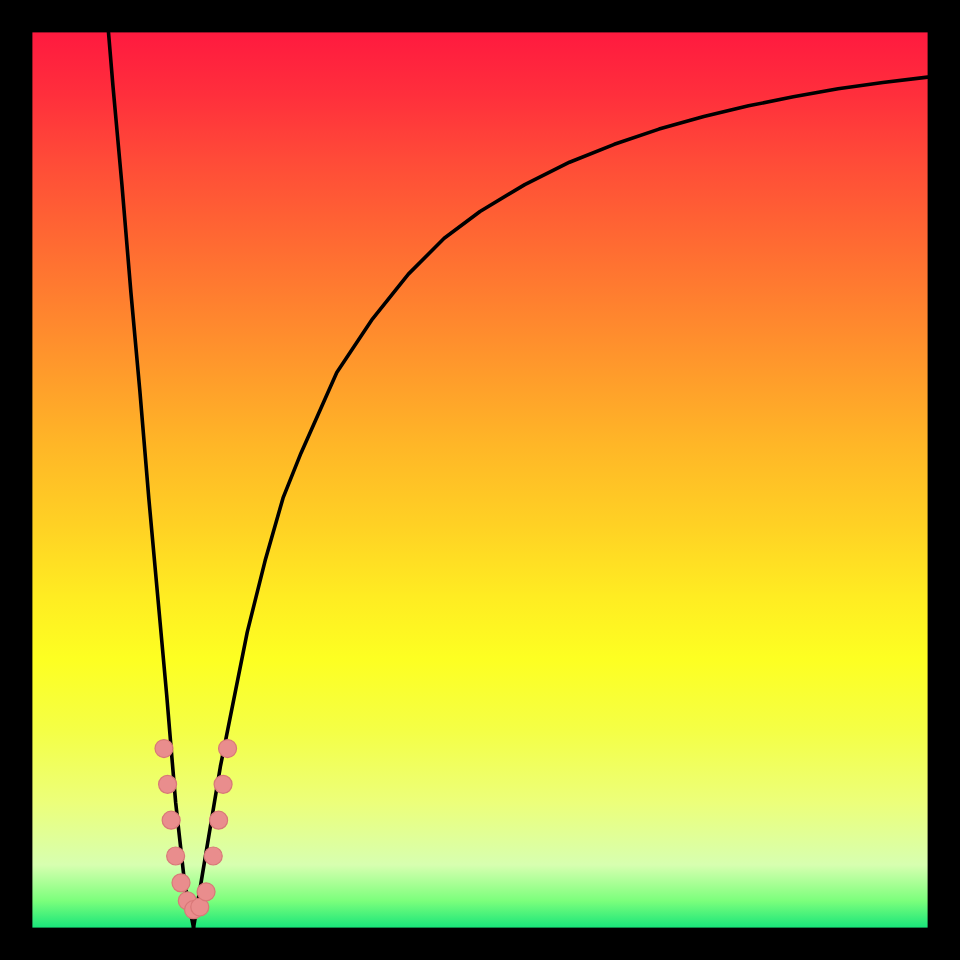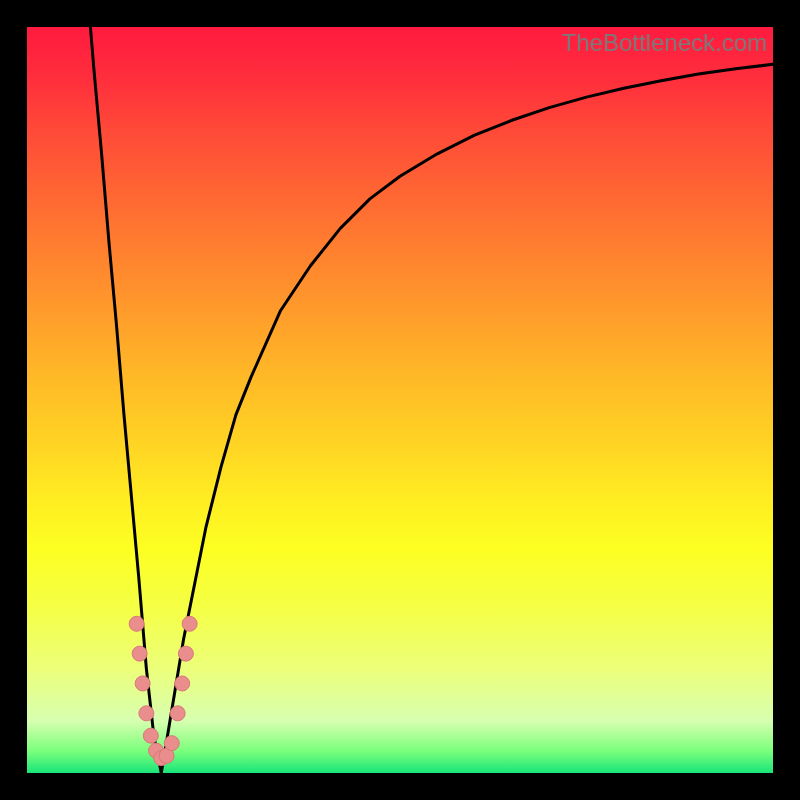"TheBottleneck.com" div.watermark { html: <div>TheBottleneck.com</div> -> none }
